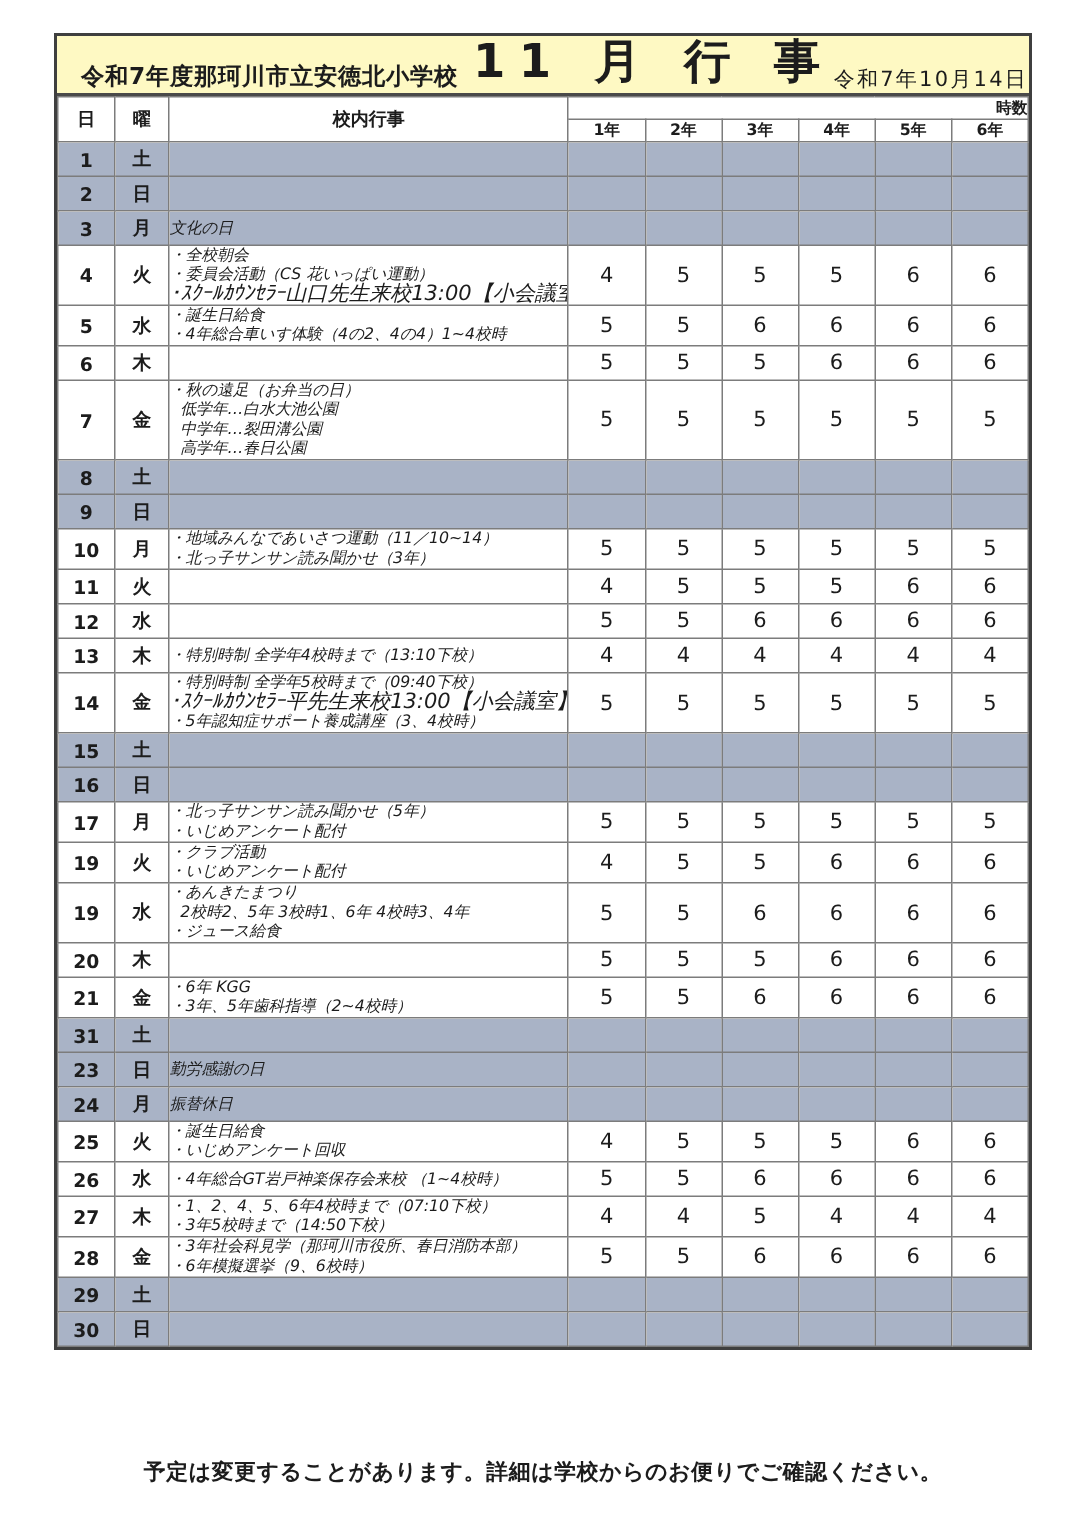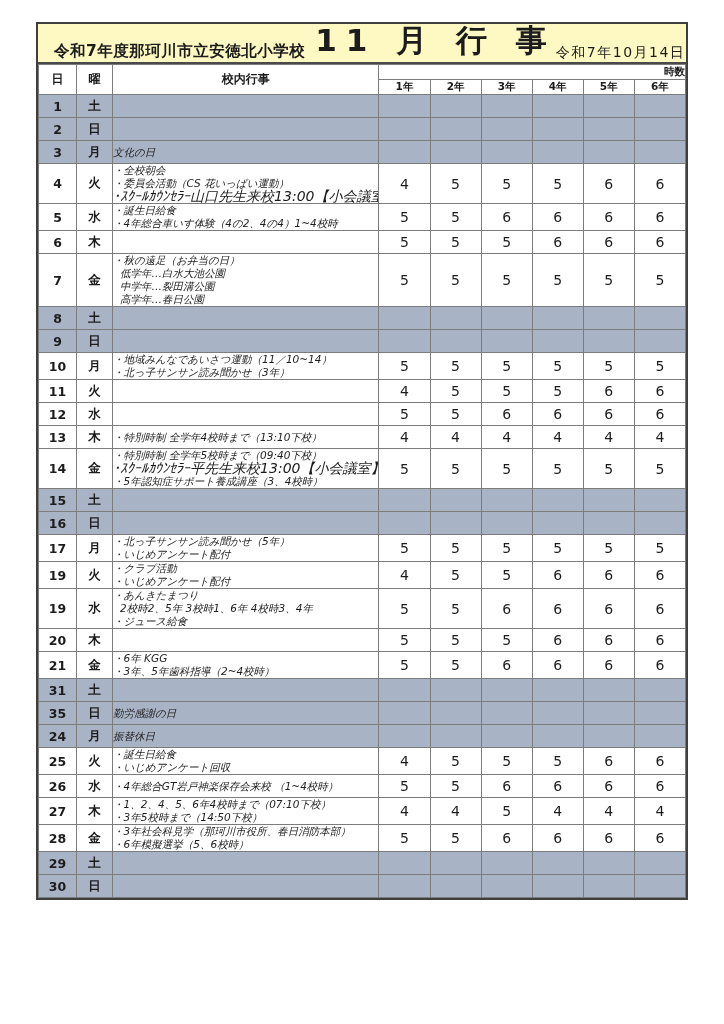"35" td.c-day { text: 35 -> 23 }
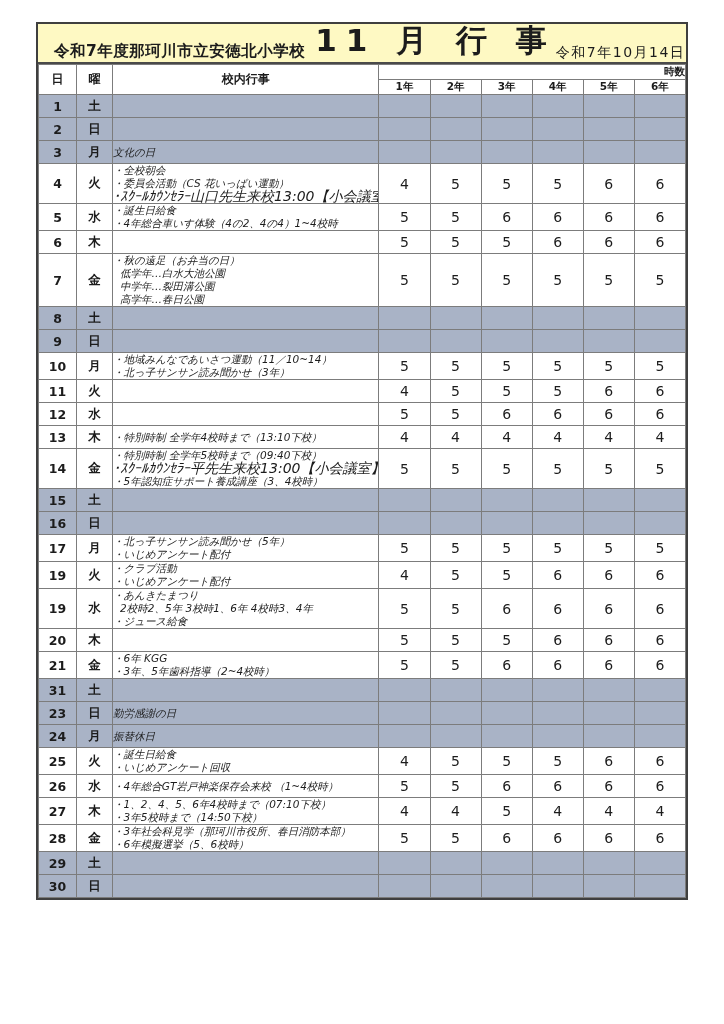"・6年模擬選挙（5、6校時）" div.line { text: 5 -> 9 }
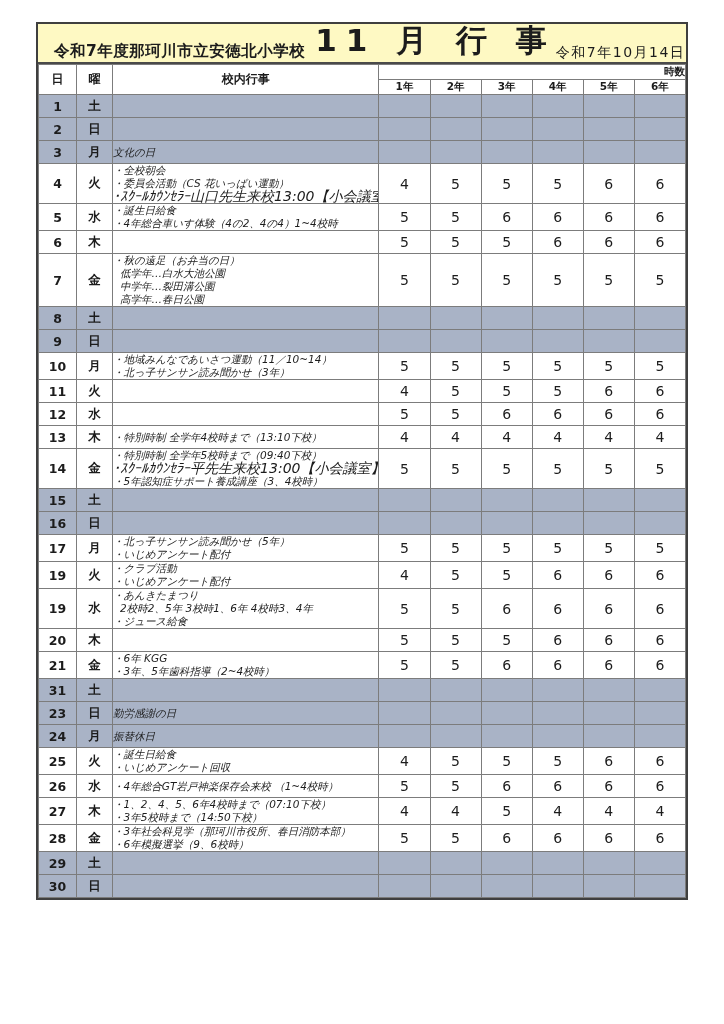"予定は変更することがあります。詳細は学校からのお便りでご確認ください。" div.footer-note { html: none -> <div>予定は変更することがあります。詳細は学校からのお便りでご確認ください。</div> }
